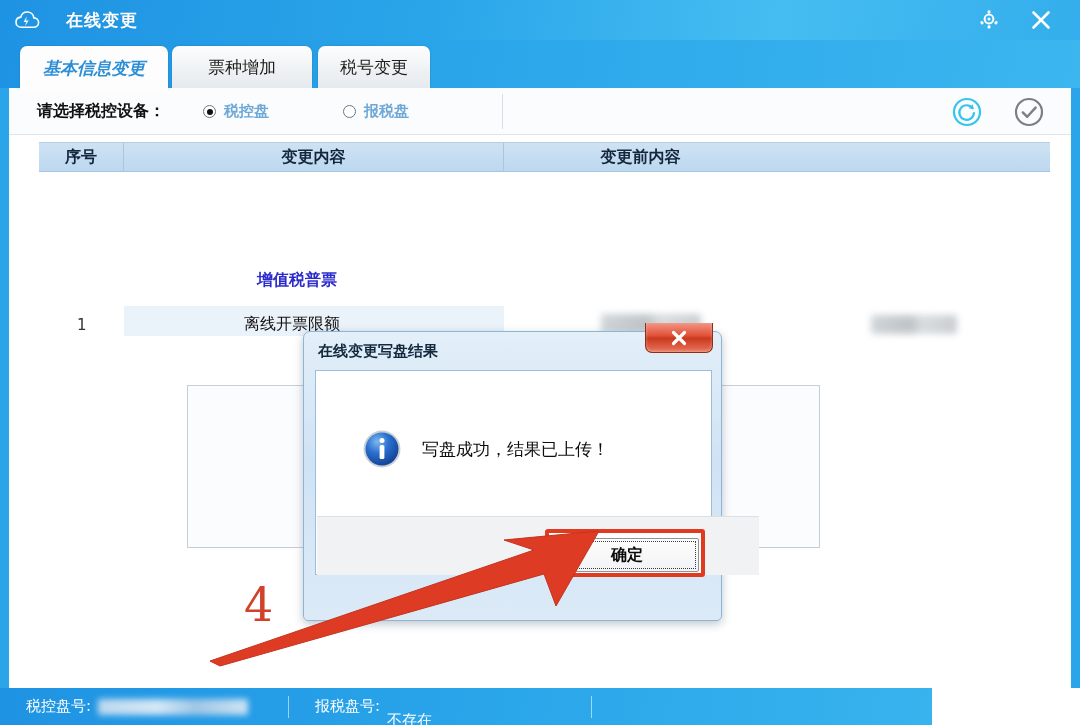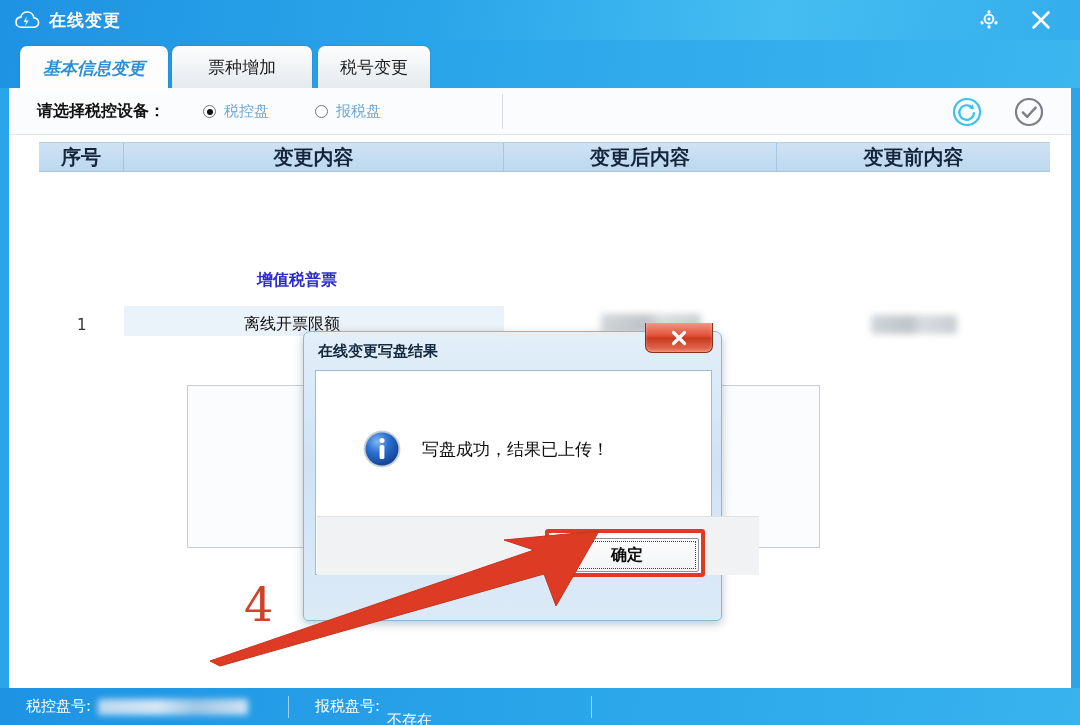"在线变更" .titlebar-left { gap: 9px -> 26px }
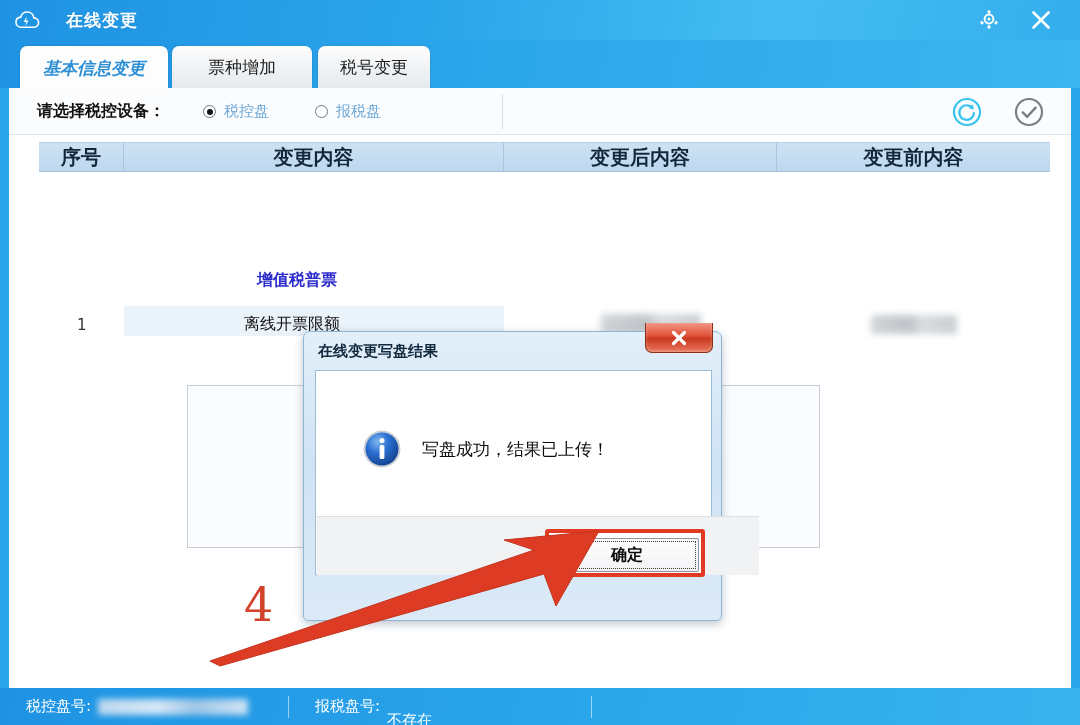"税控盘" .radio-group { font-weight: none -> bold; gap: 46px -> 74px }
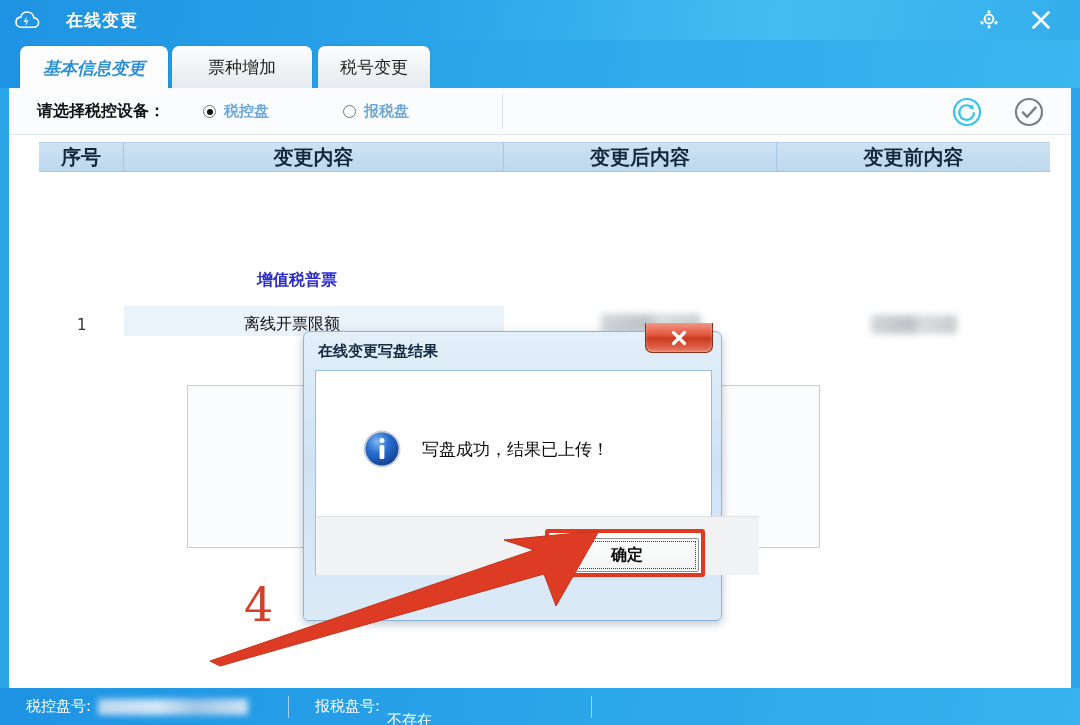"序号" .th { font-size: 20px -> 16px }
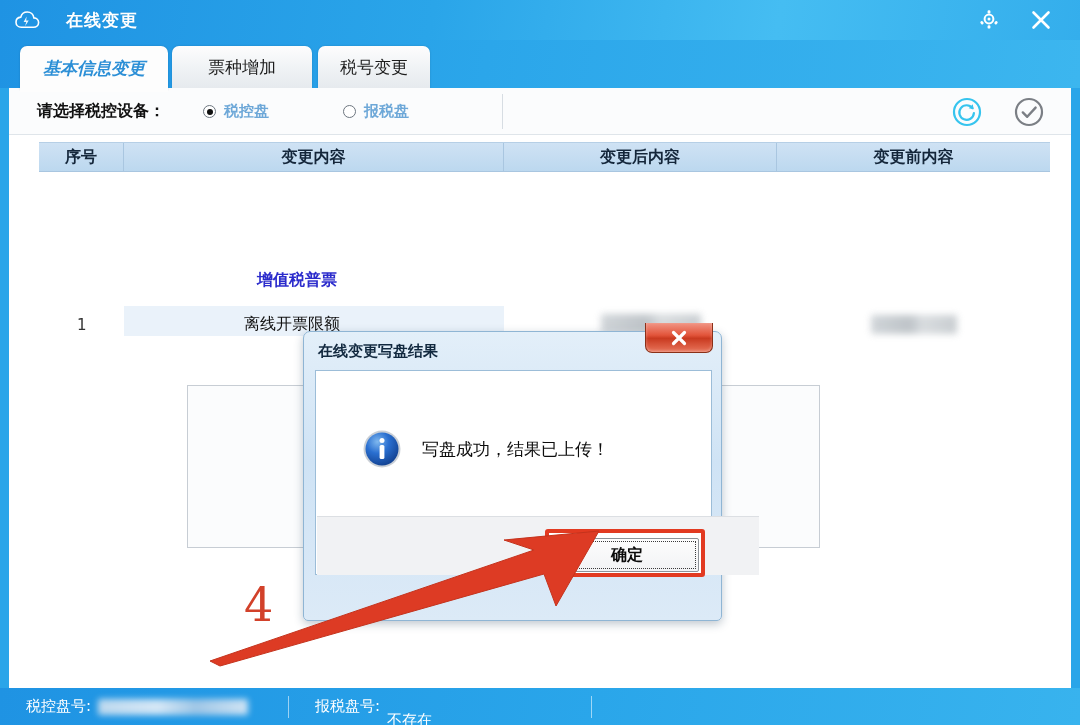"变更后内容" div.th { html: <div>变更后内容</div> -> none }
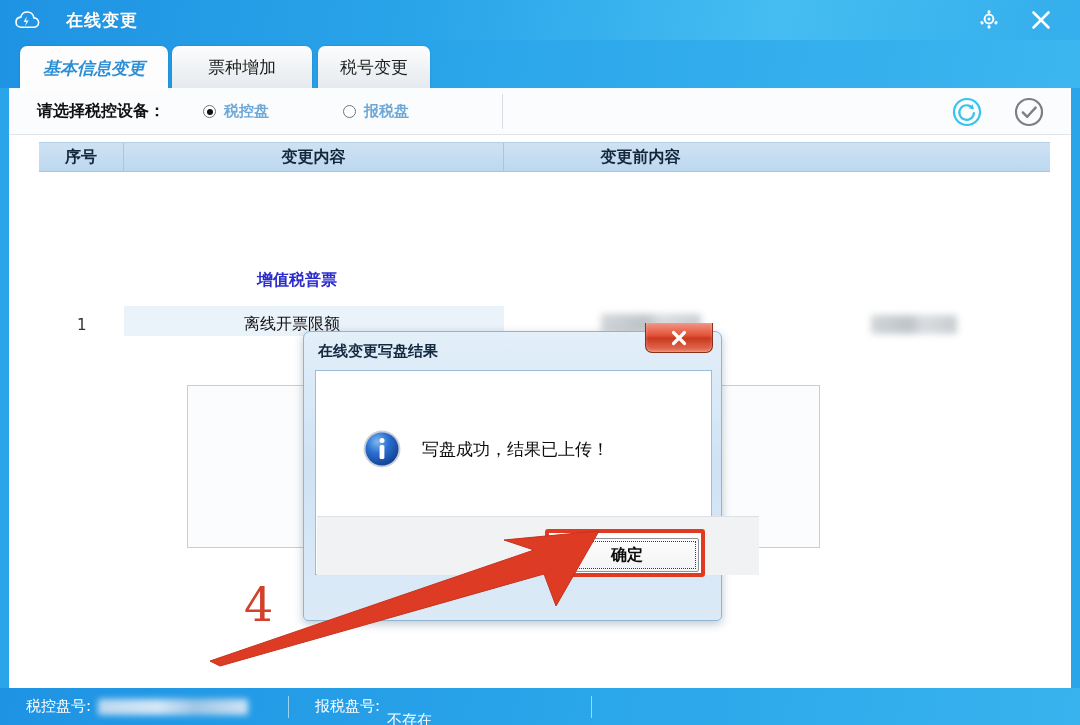"税控盘号:" .statusbar { width: 1080px -> 932px }
